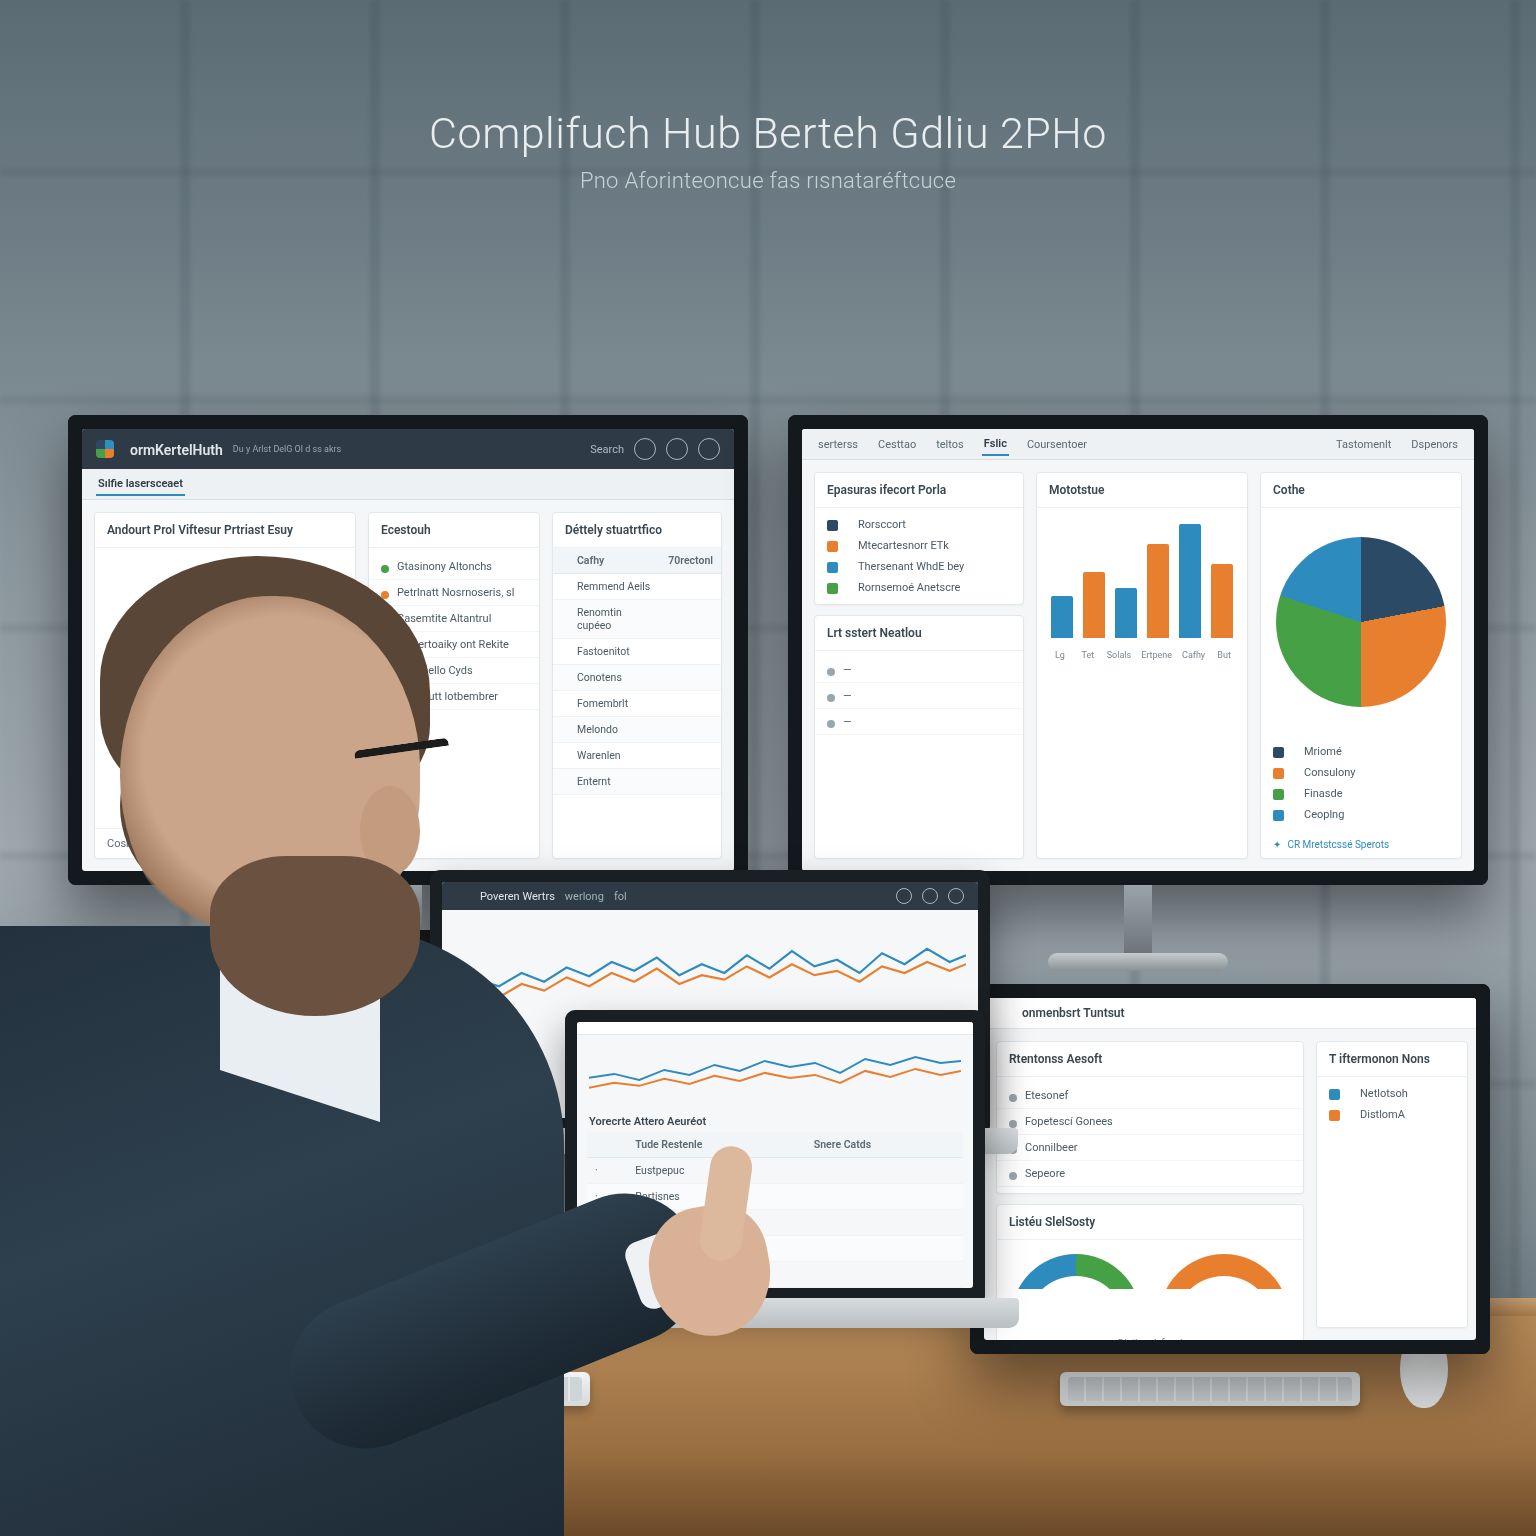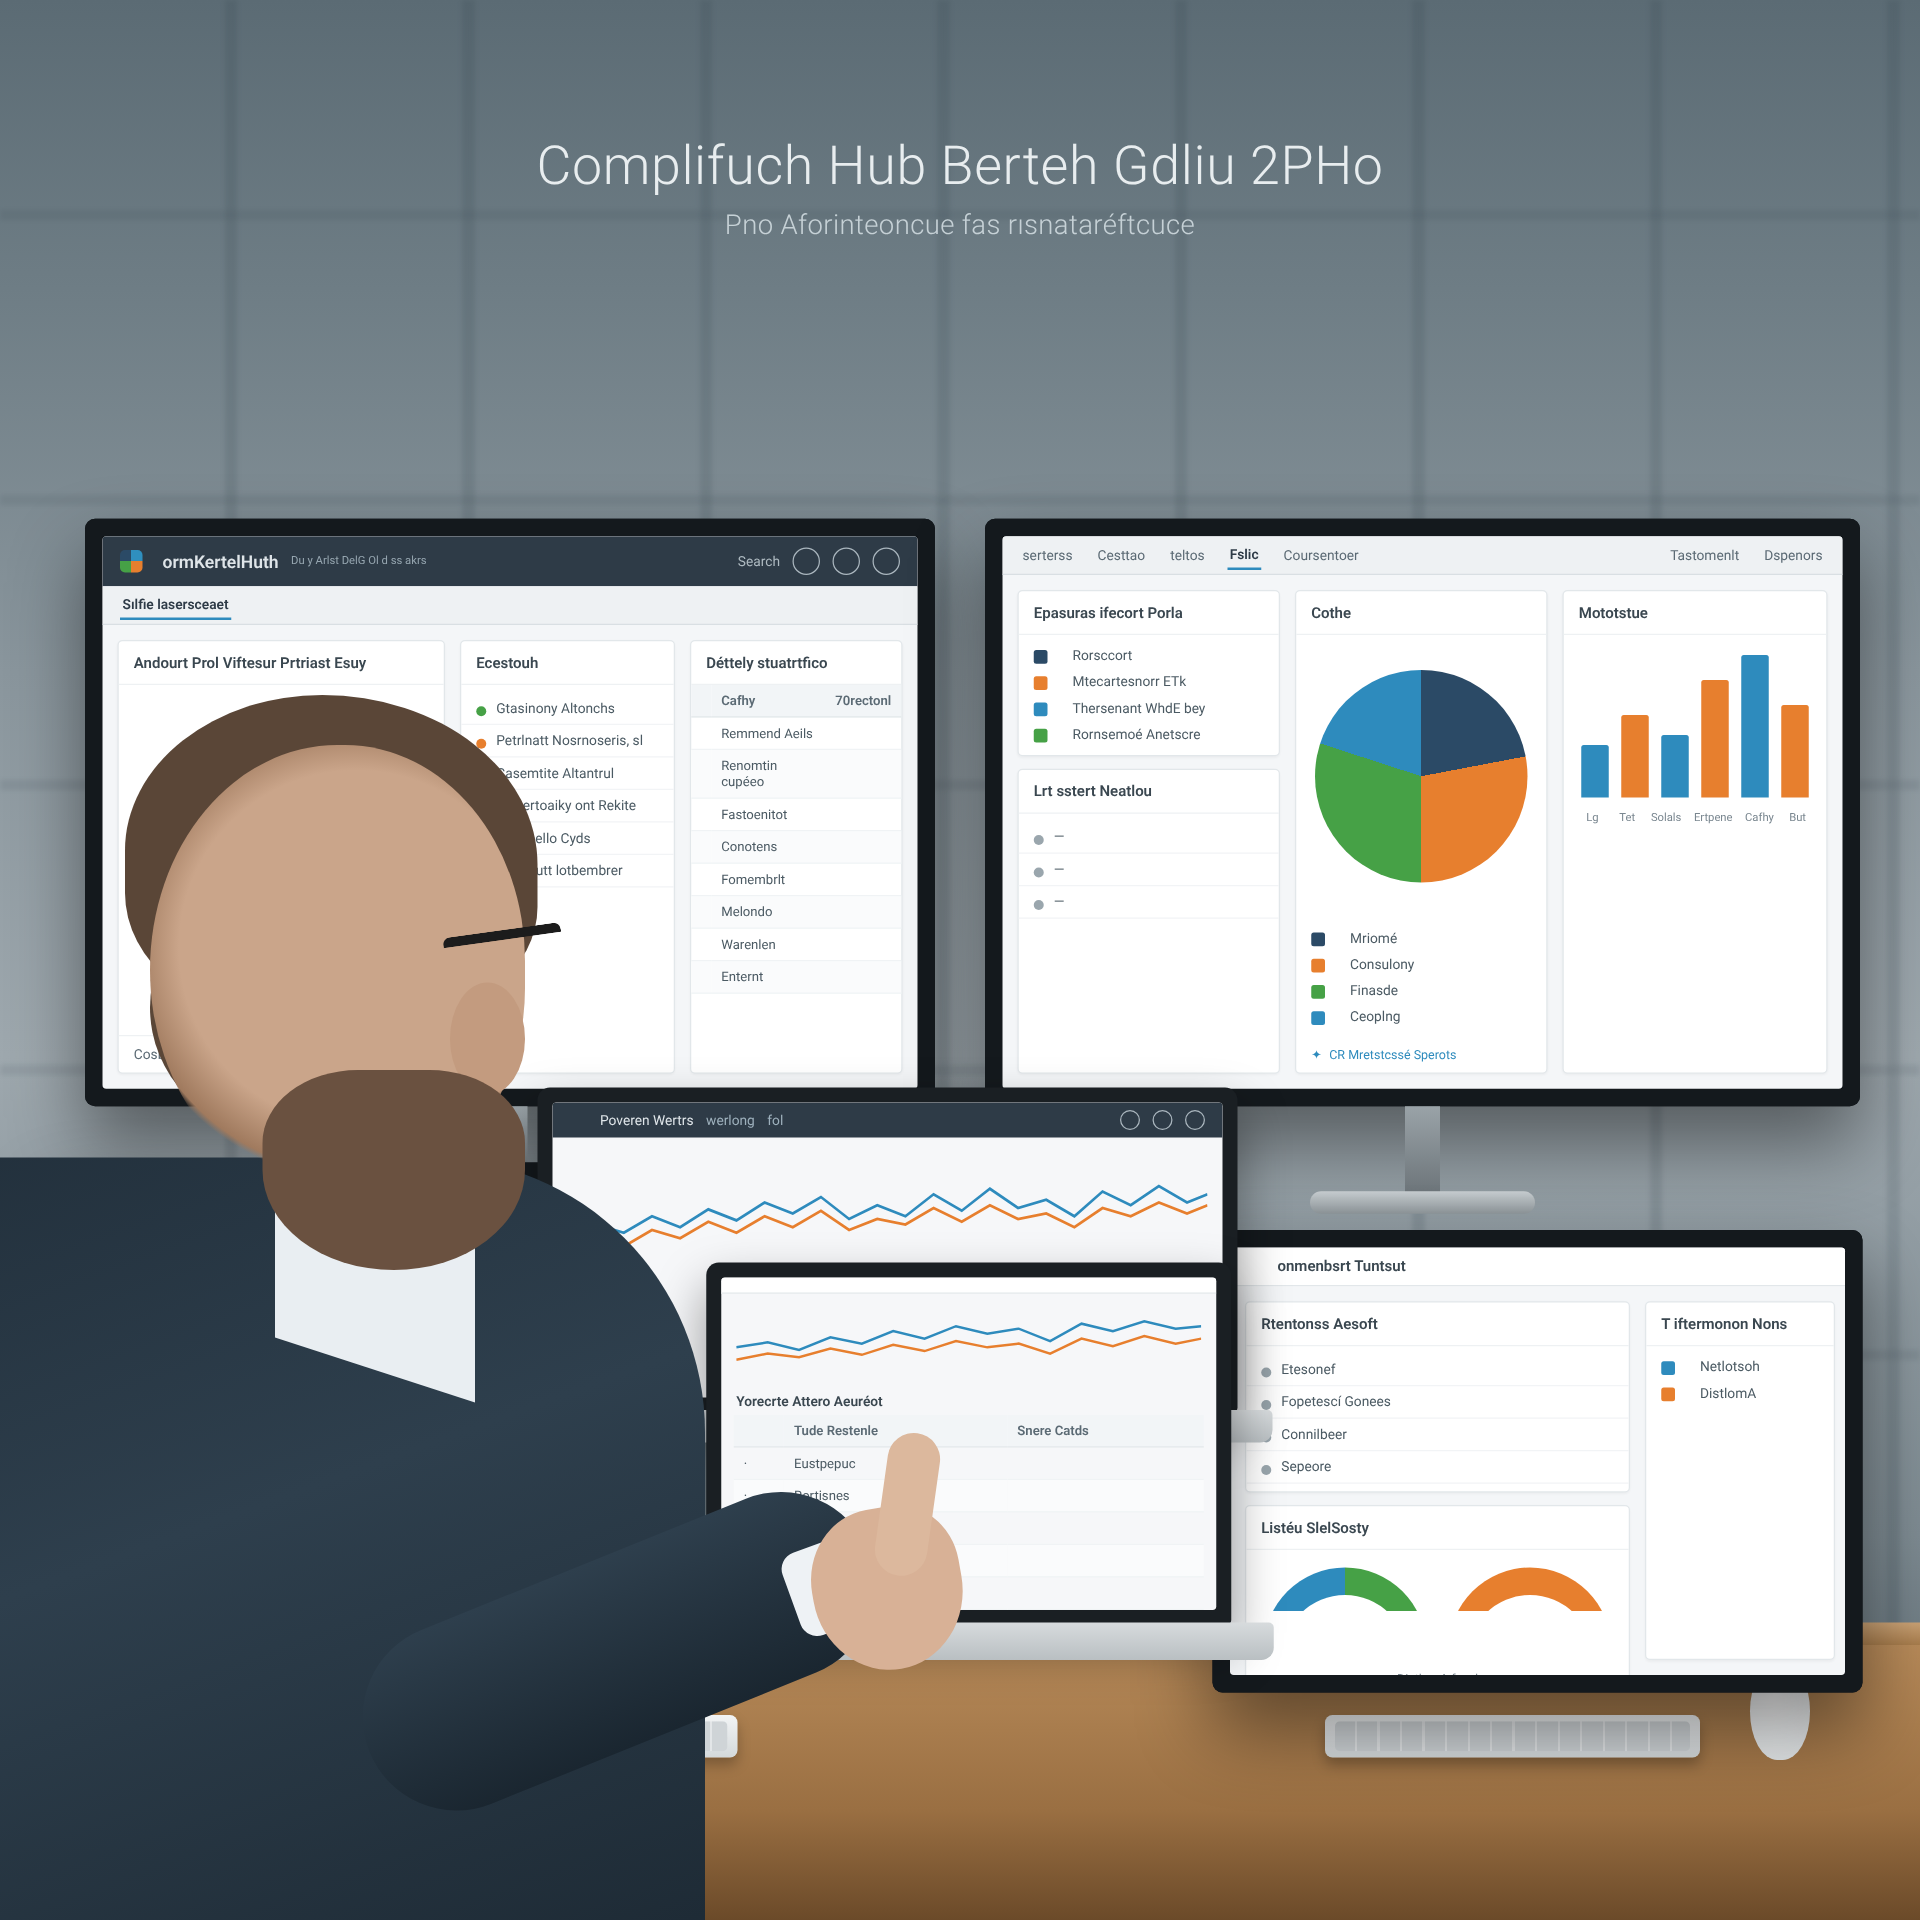"Cothe" div.card { order: before "Mototstue" -> after "Mototstue" }
